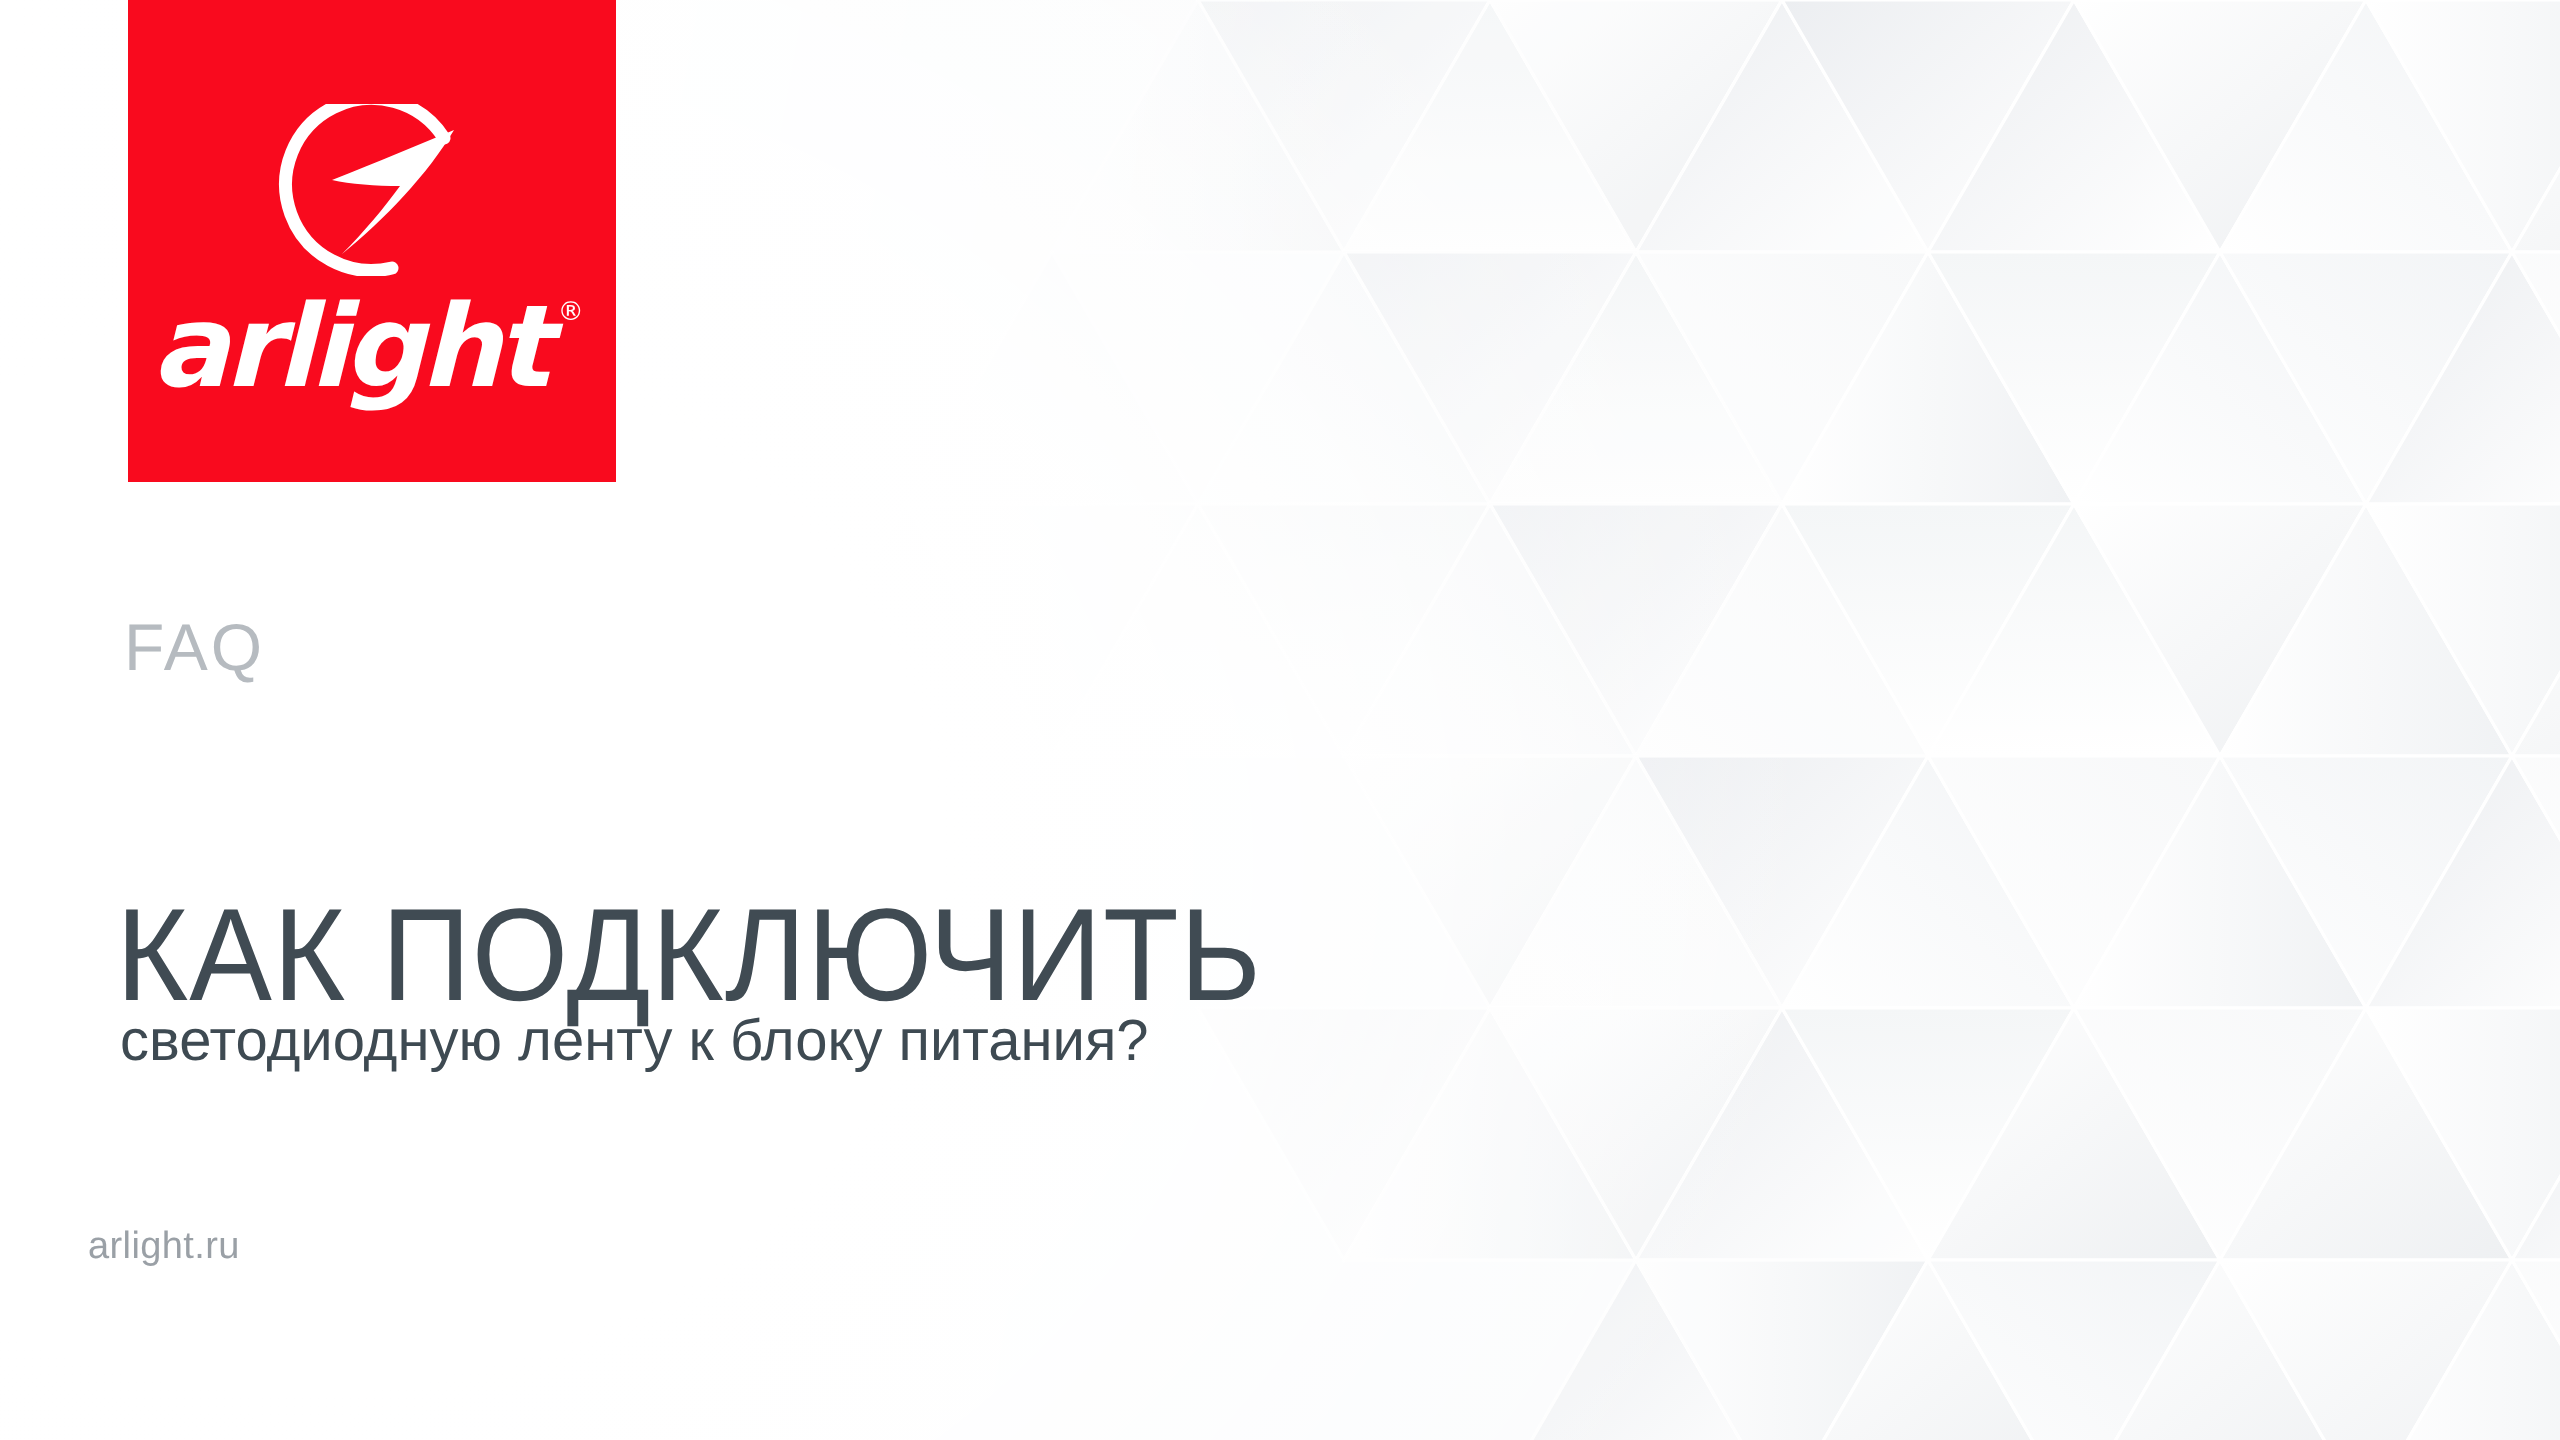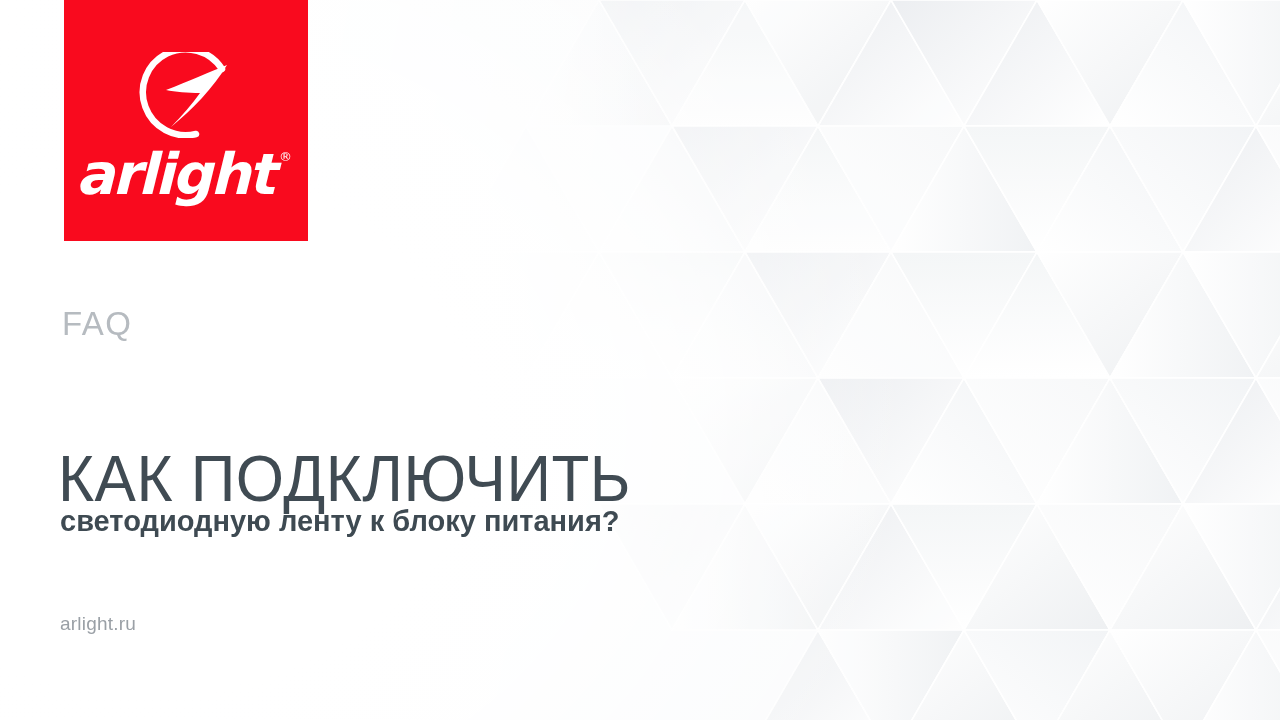"светодиодную ленту к блоку питания?" #subhead { font-weight: 700 -> 400 }
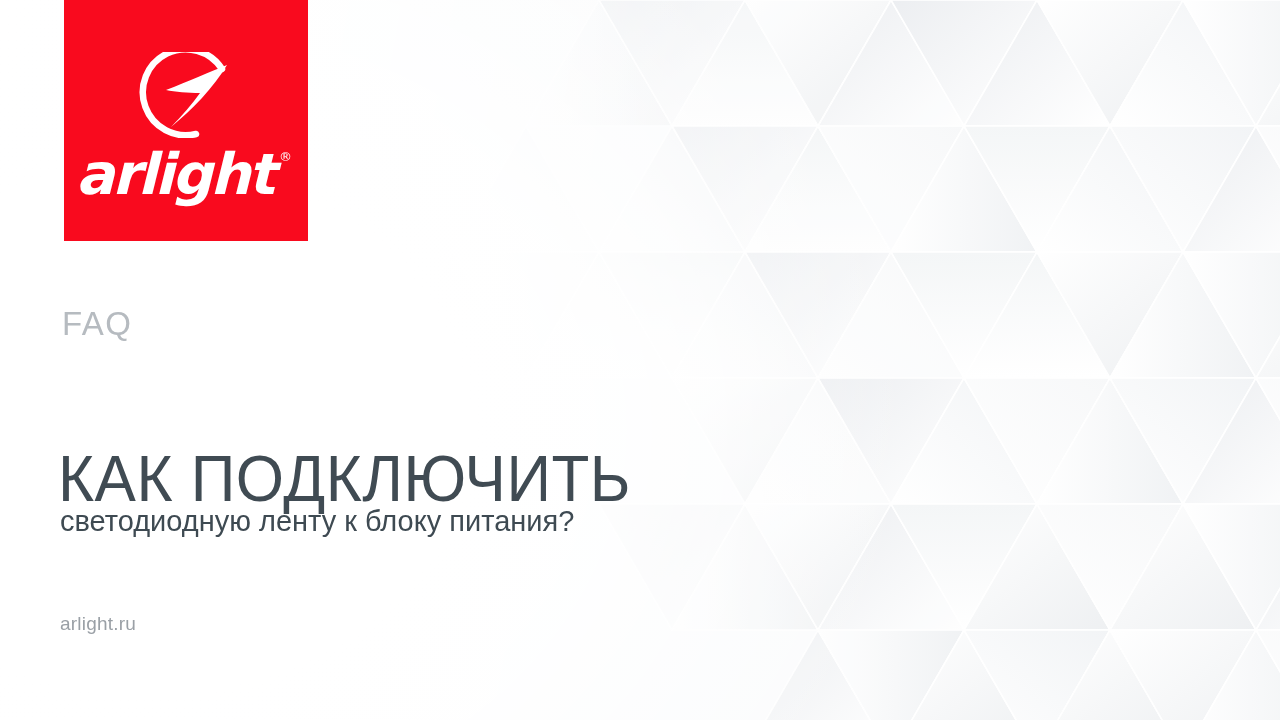"arlight.ru" #site-url { left: 60px -> 44px }
